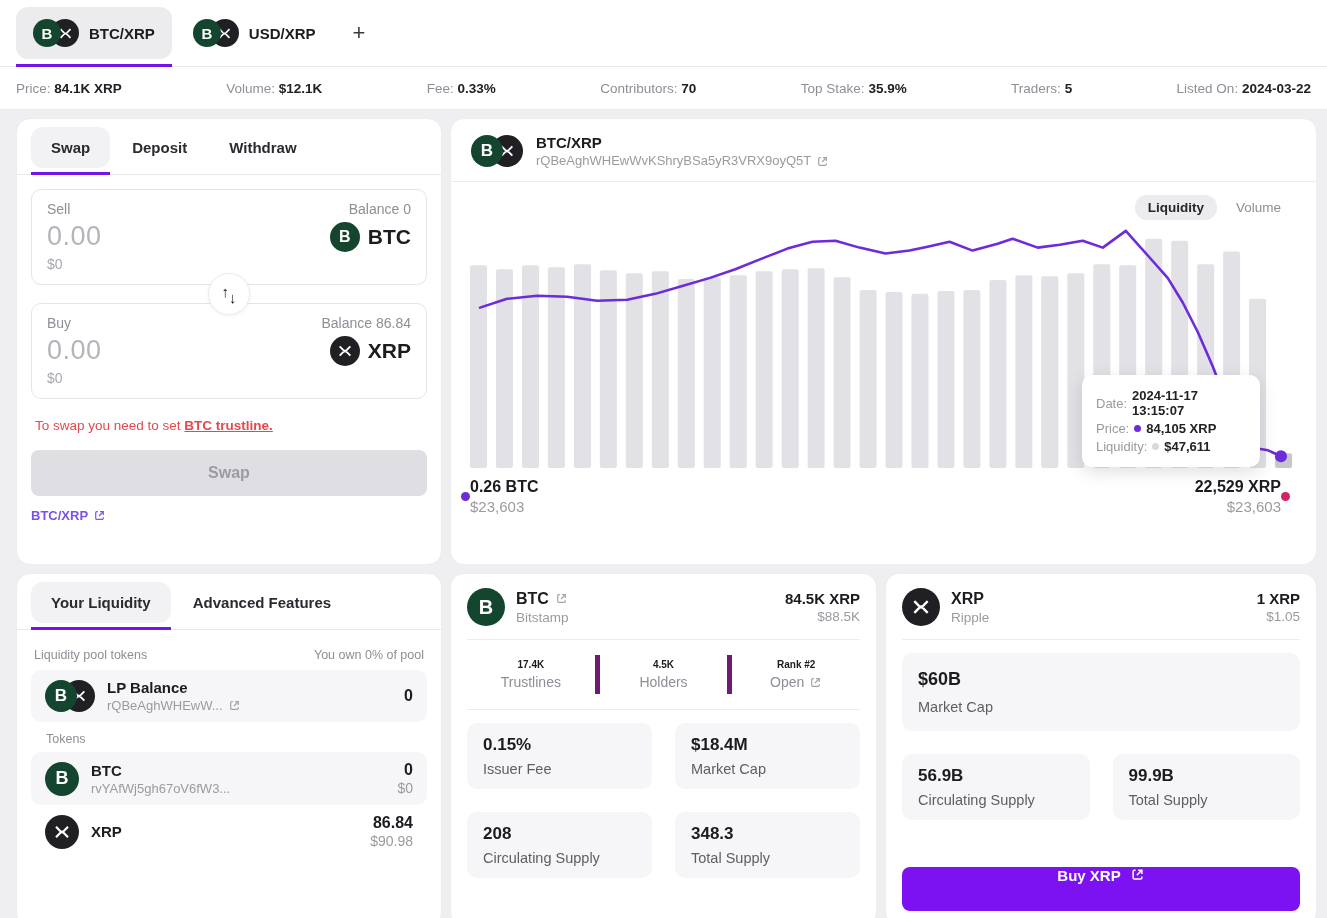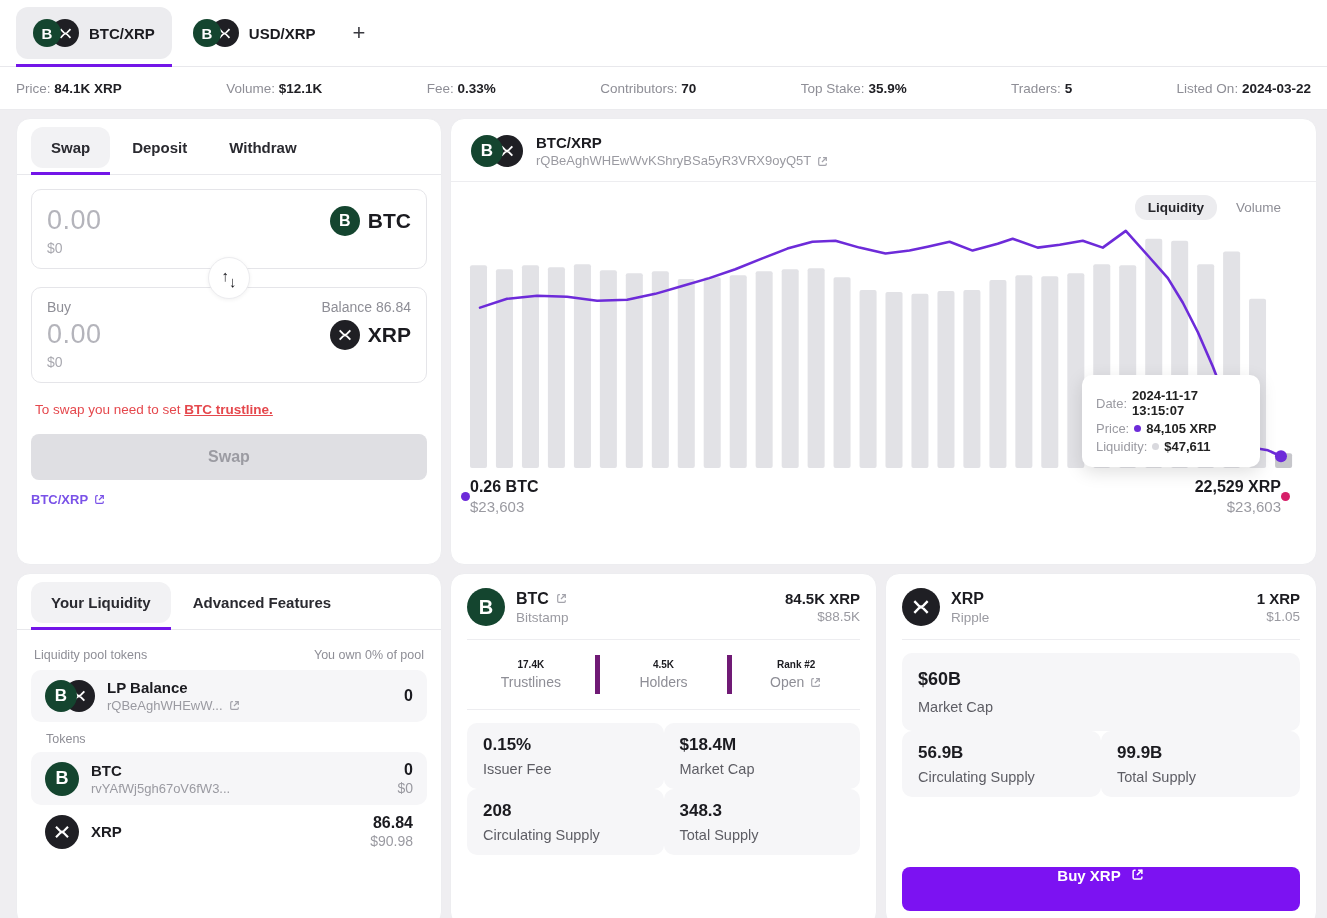"Sell" div.ab-row1 { html: none -> <div> <span>Sell</span> <span>Balance 0</span> </div> }
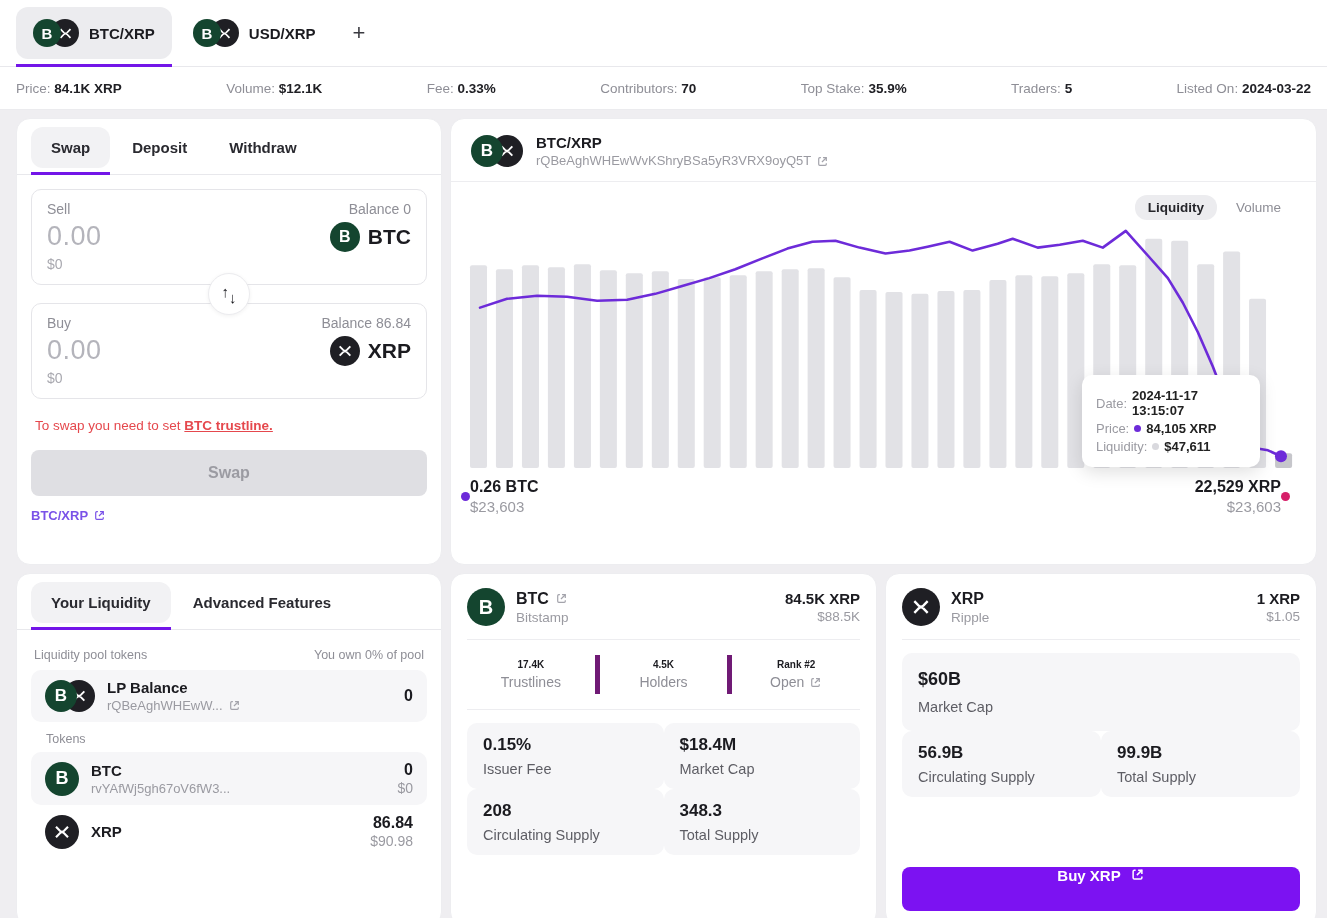"$60B" .tile-grid { gap: 0 -> 23px }
